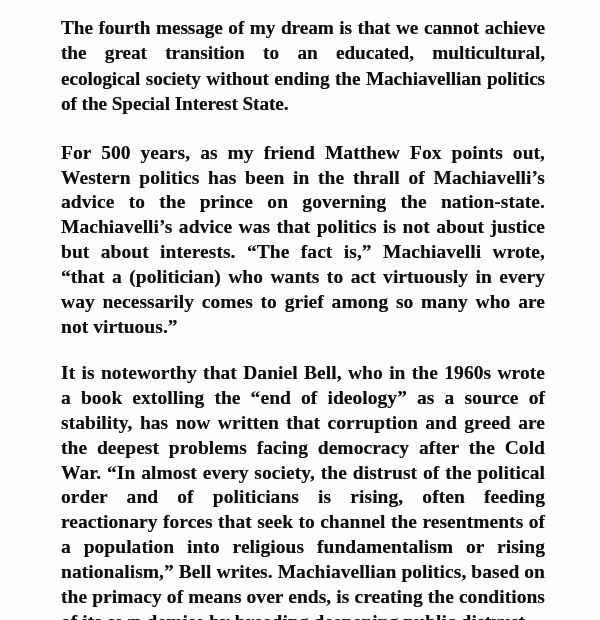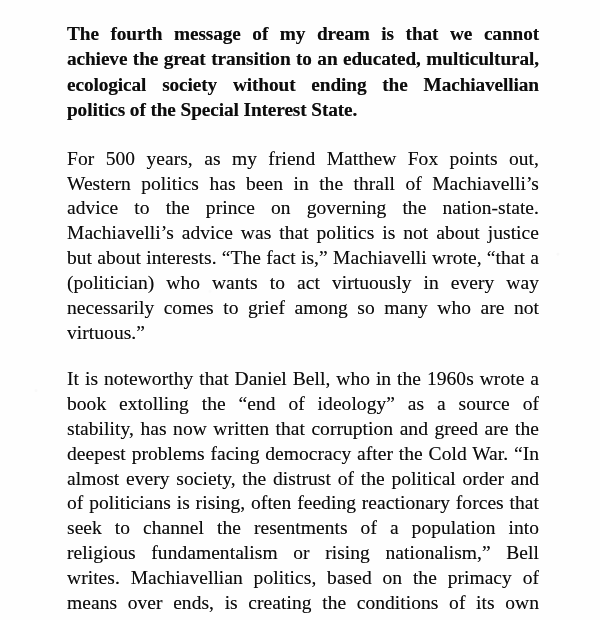"The fourth message of my" p { margin: 7px -> 1px }
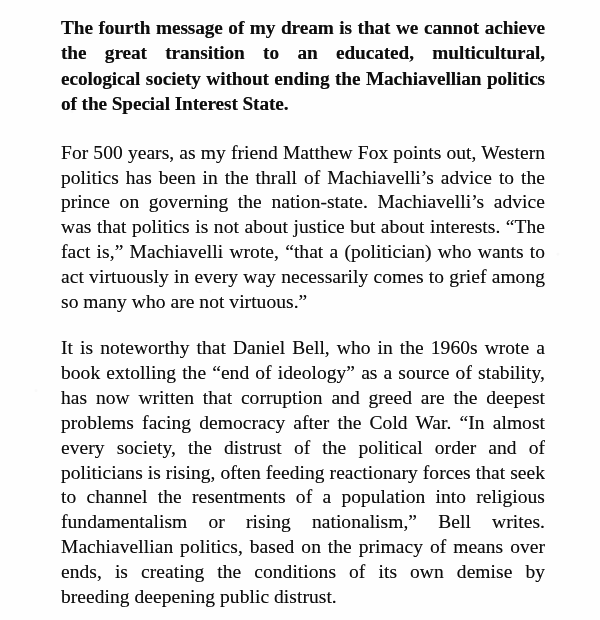"For 500 years, as my" p.body-para { font-weight: normal -> bold }
